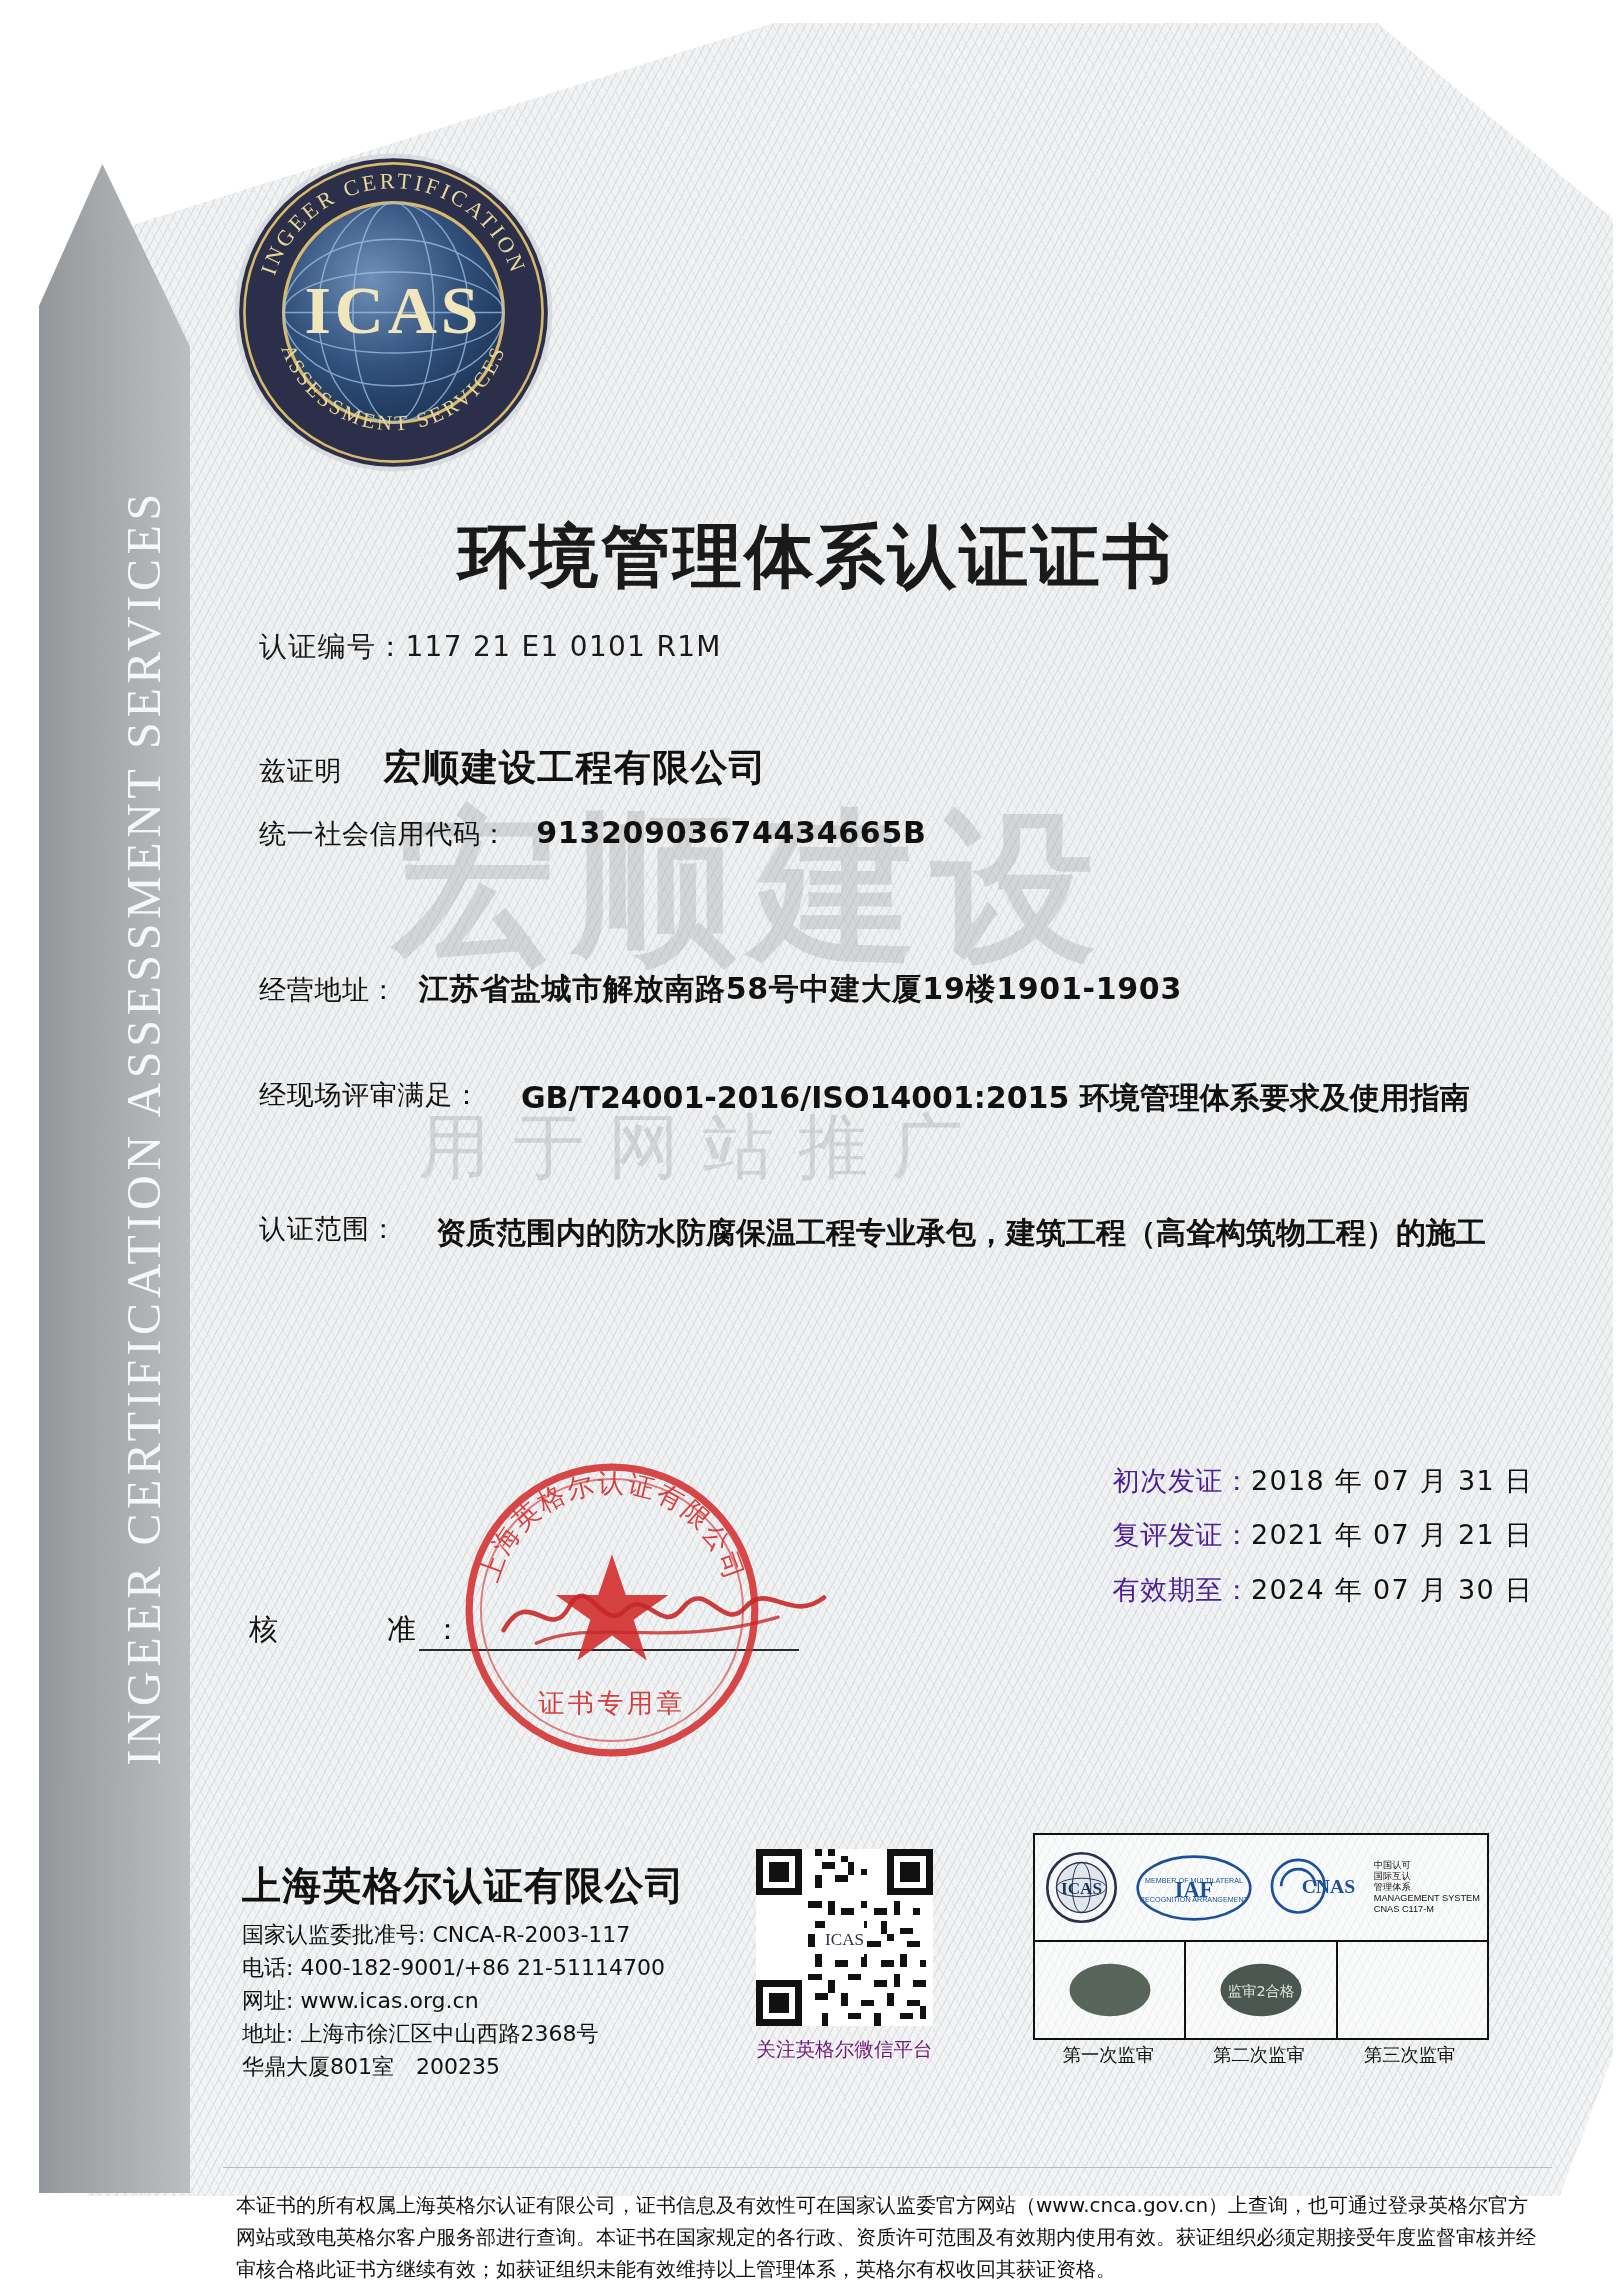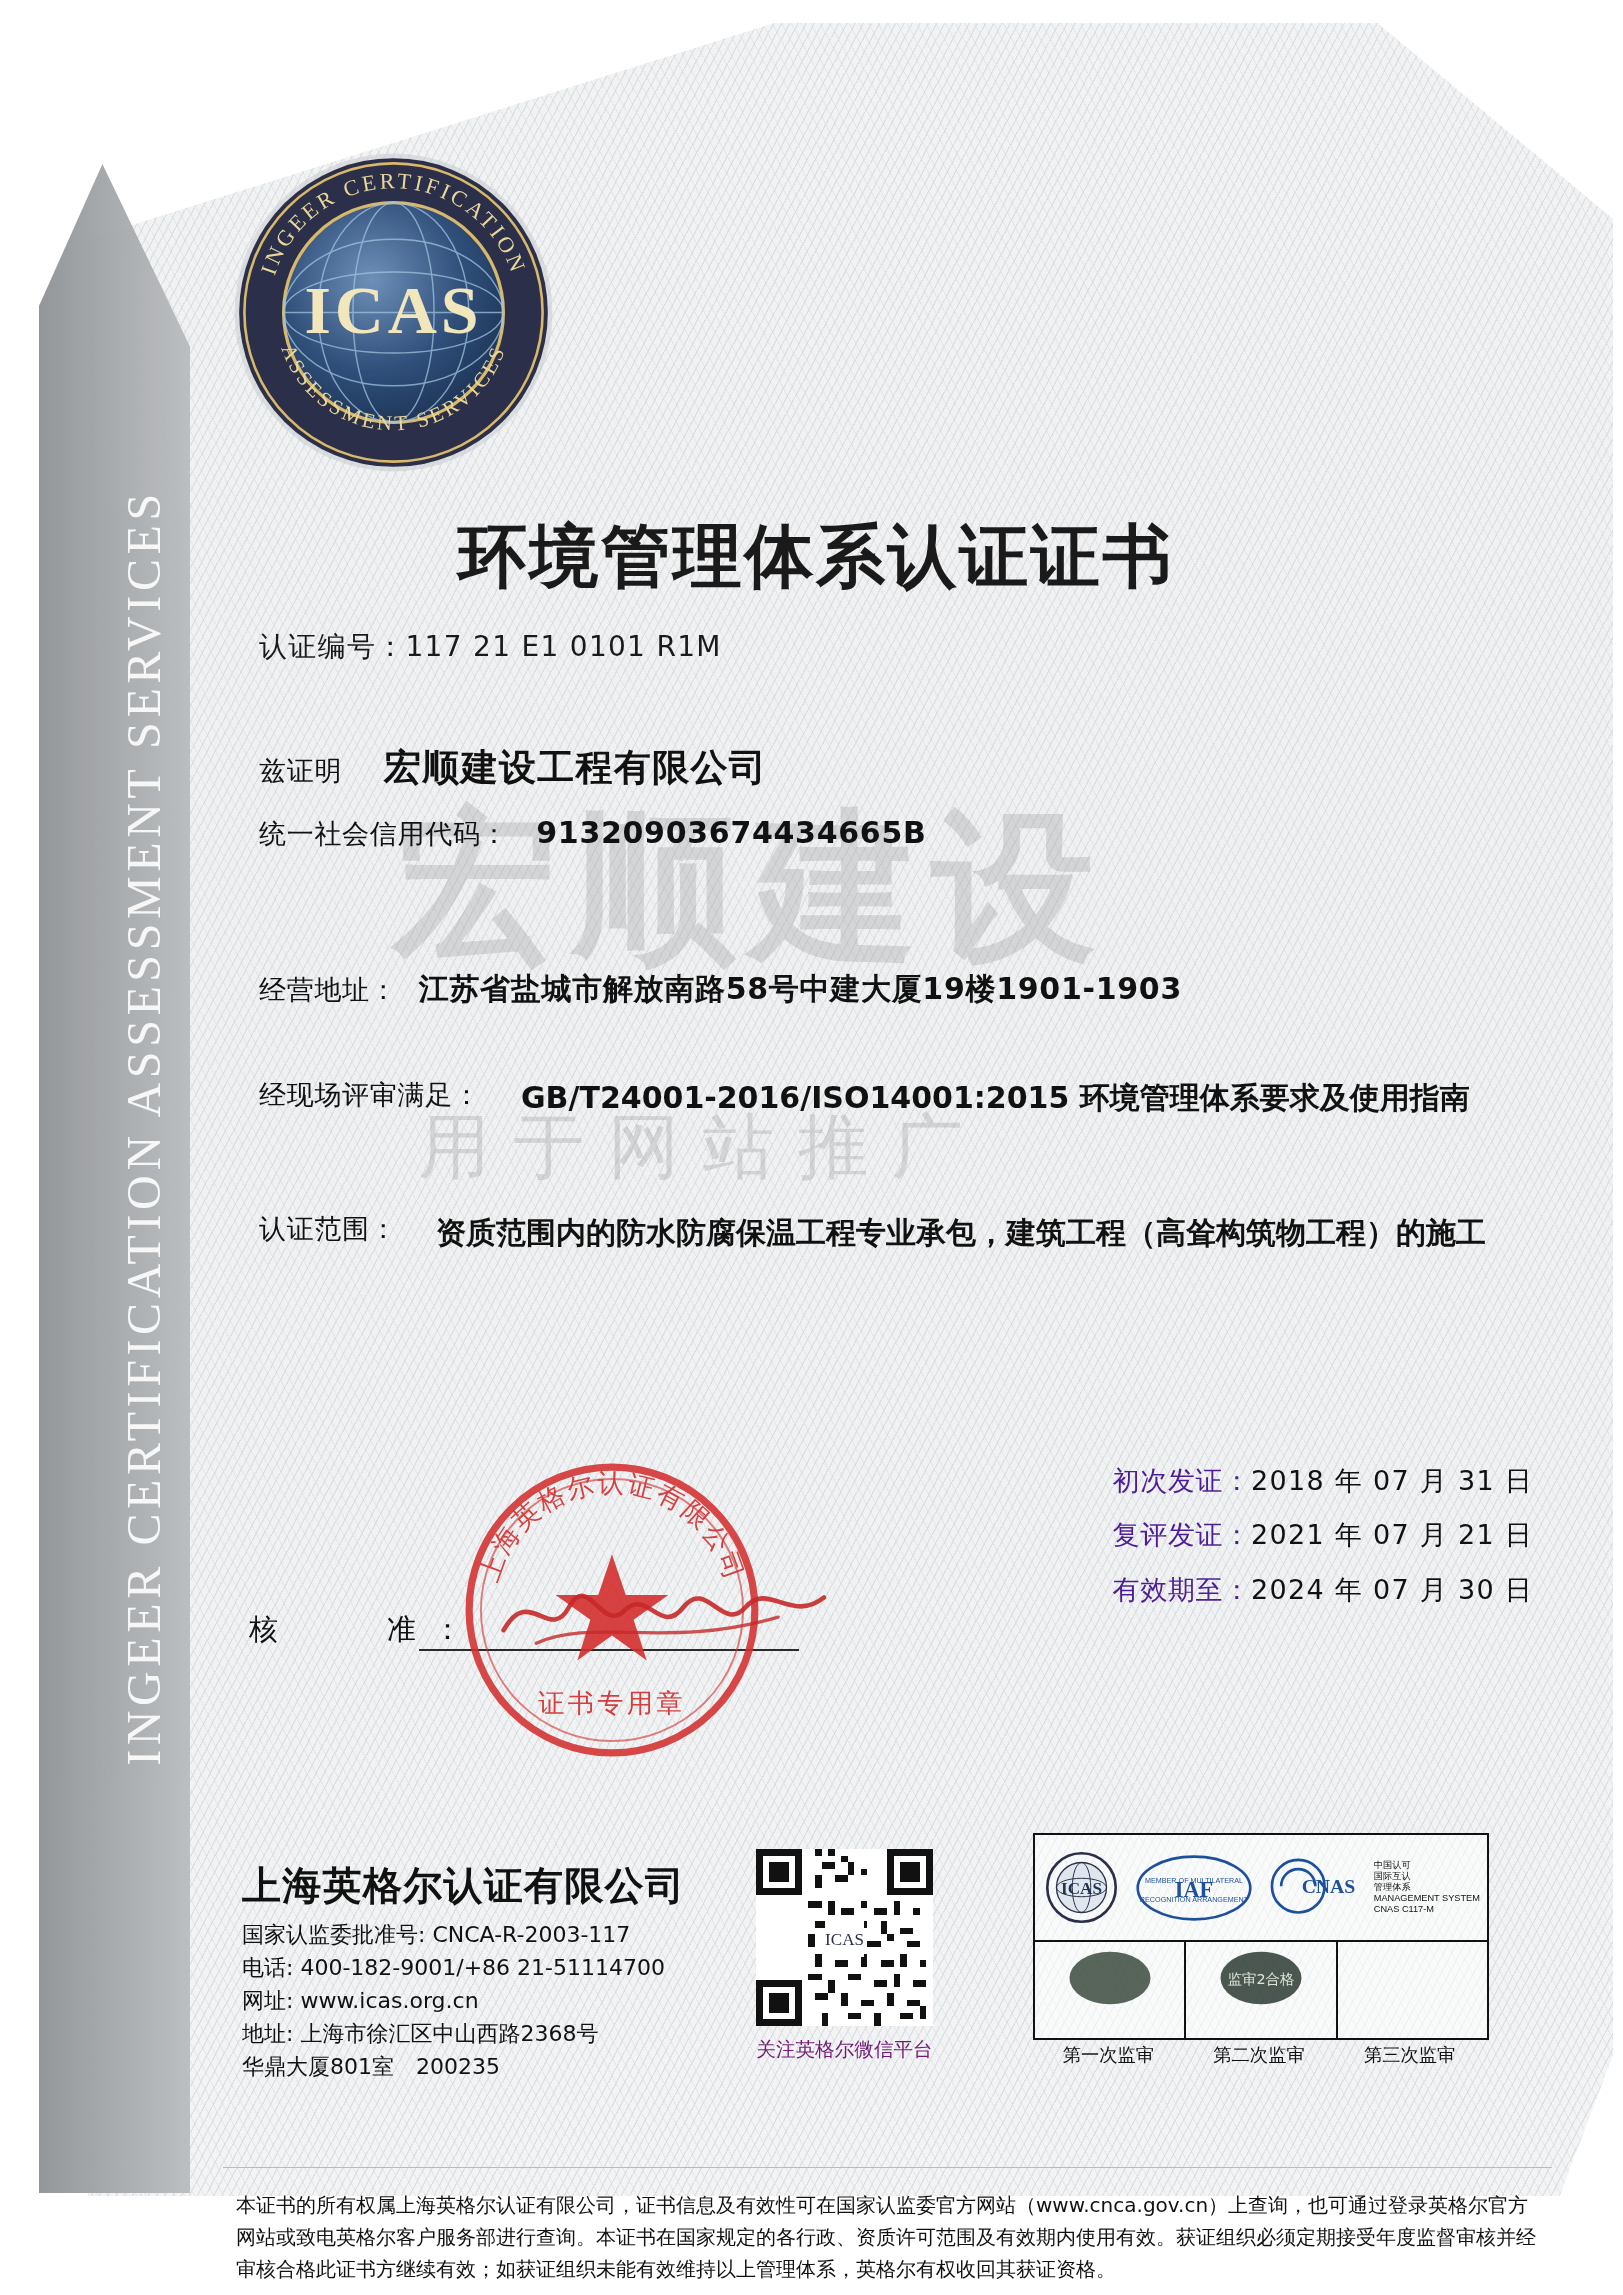"监审2合格" .marks-bottom > div { align-items: flex-start -> center }
